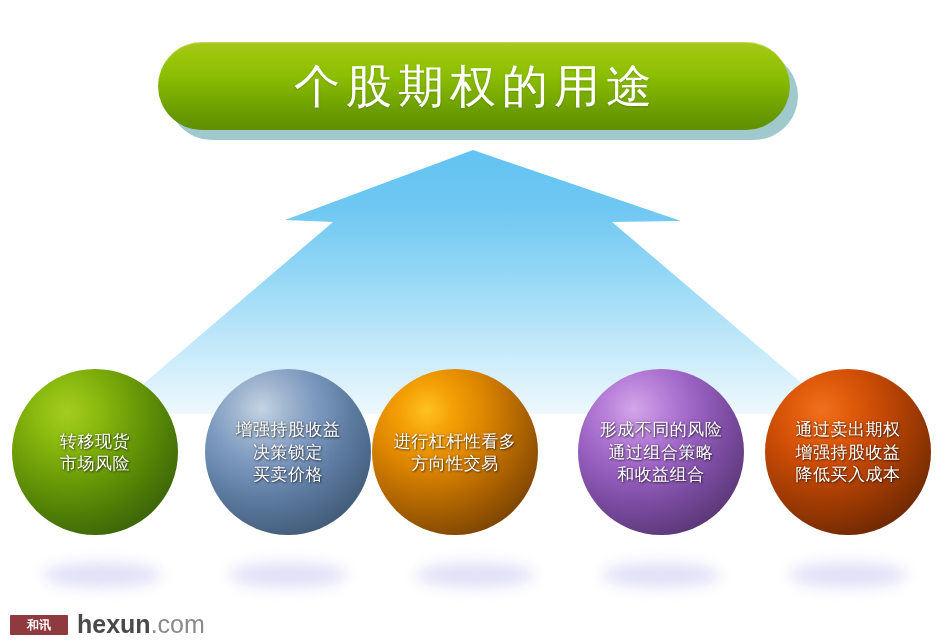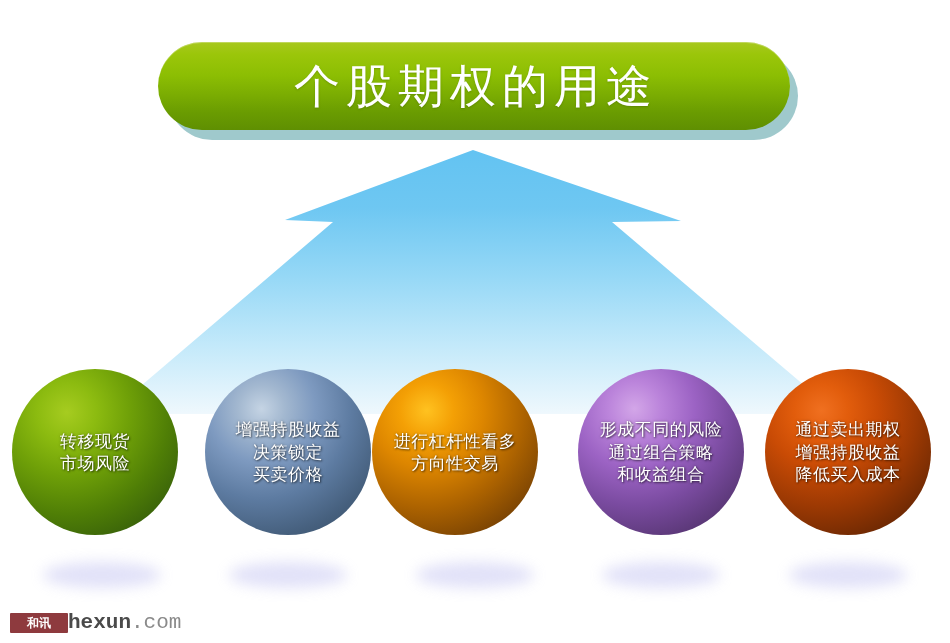"和讯" .footer { gap: none -> 9px }
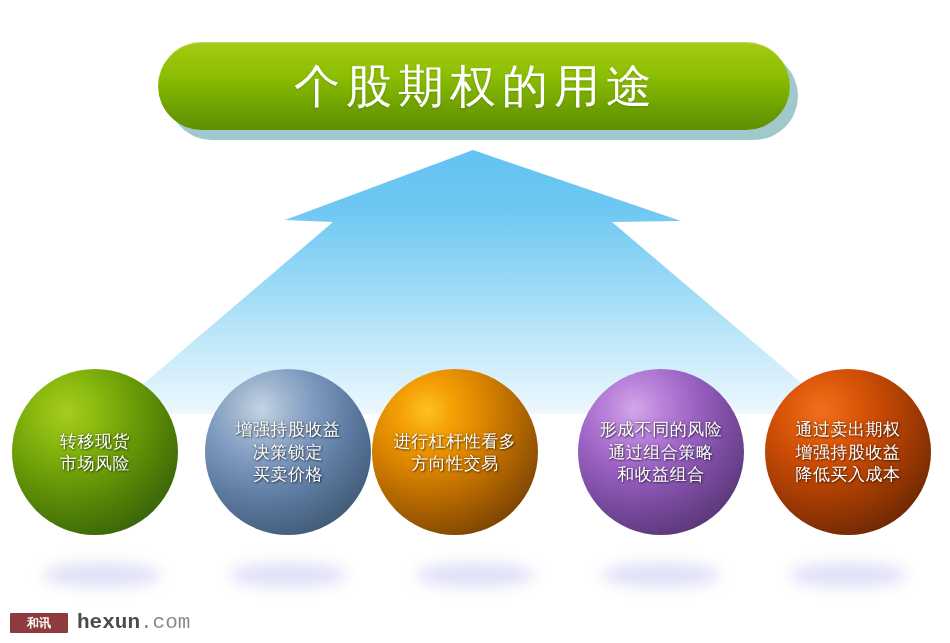"hexun.com" .footer-brand { font-family: Liberation Mono, monospace -> Liberation Sans, sans-serif; font-size: 21px -> 25px }
